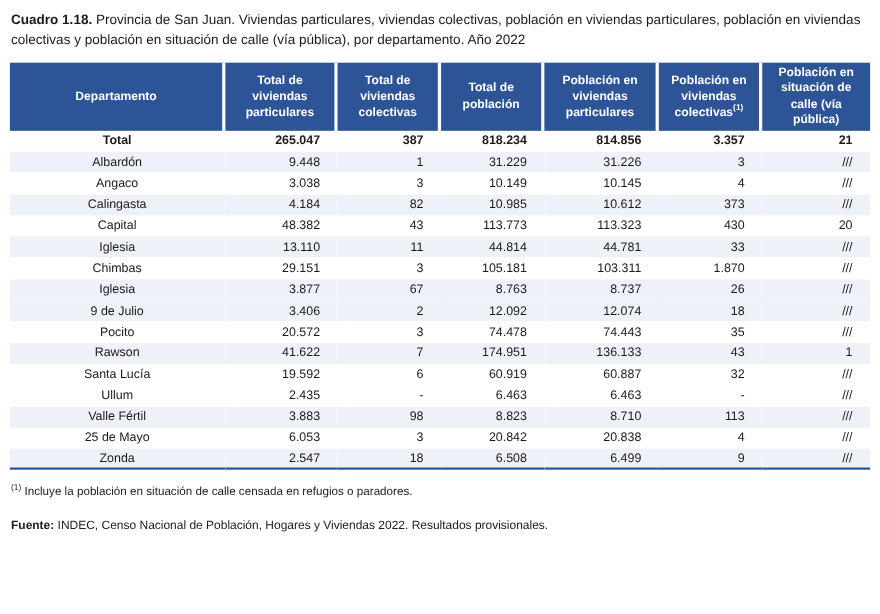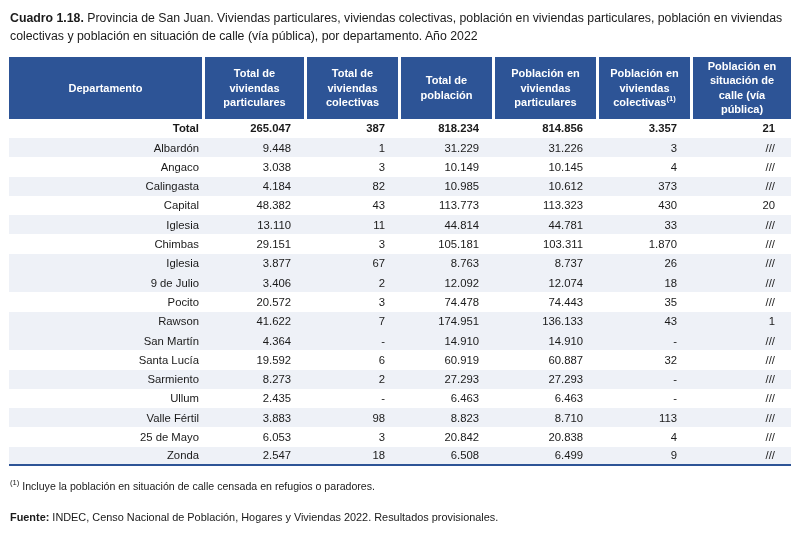"Total" table.data tbody td.dep { text-align: right -> center }
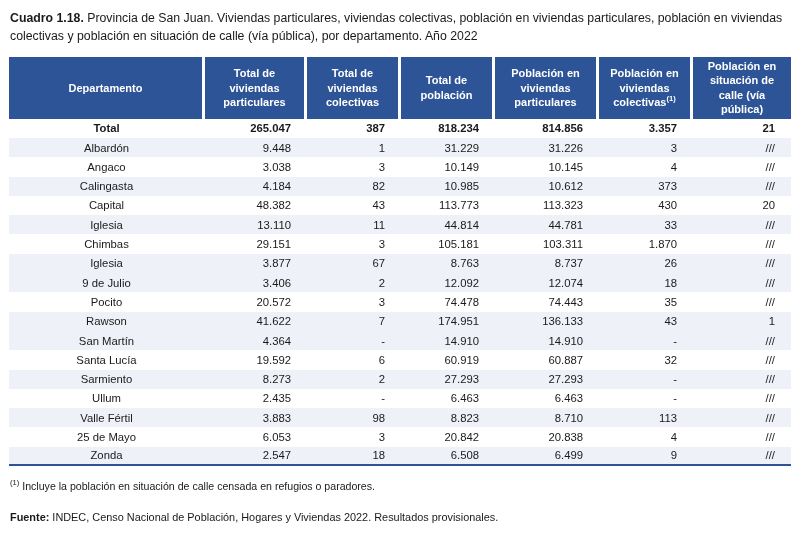"San Martín" tr.stripe { html: <tr> <td>San Martín</td> <td>4.364</td> <td>-</td> <td>14.910</td> <td>14.910</td> <td>-</td> <td>///</td> </tr> -> none }
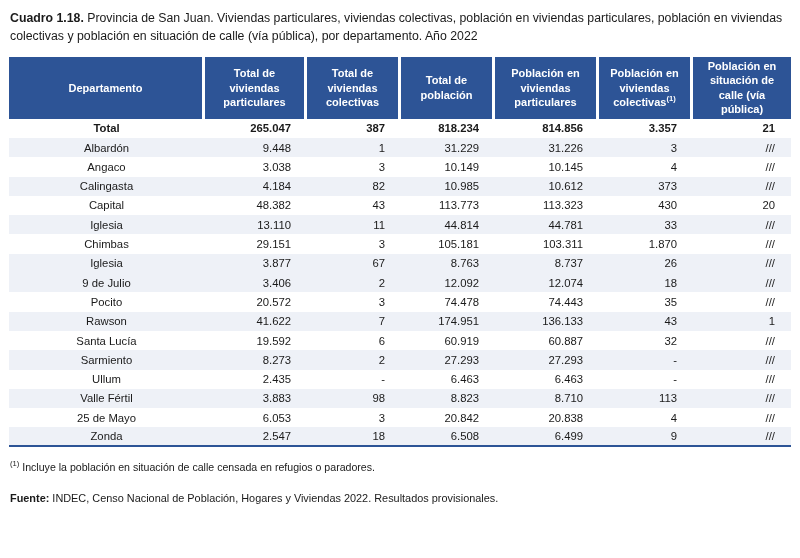"Sarmiento" tr.stripe { html: <tr> <td>Sarmiento</td> <td>8.273</td> <td>2</td> <td>27.293</td> <td>27.293</td> <td>-</td> <td>///</td> </tr> -> none }
